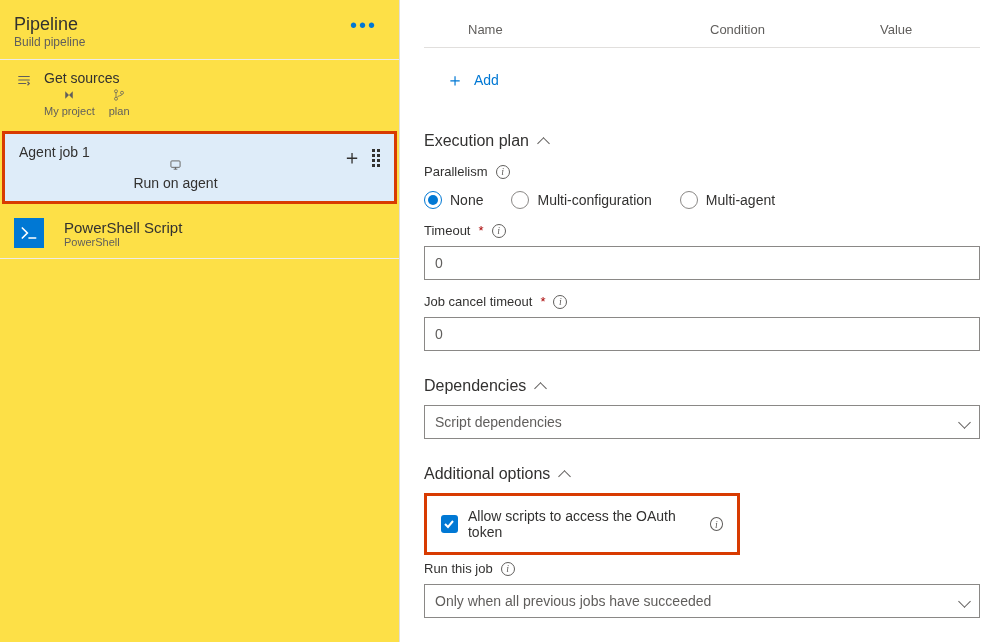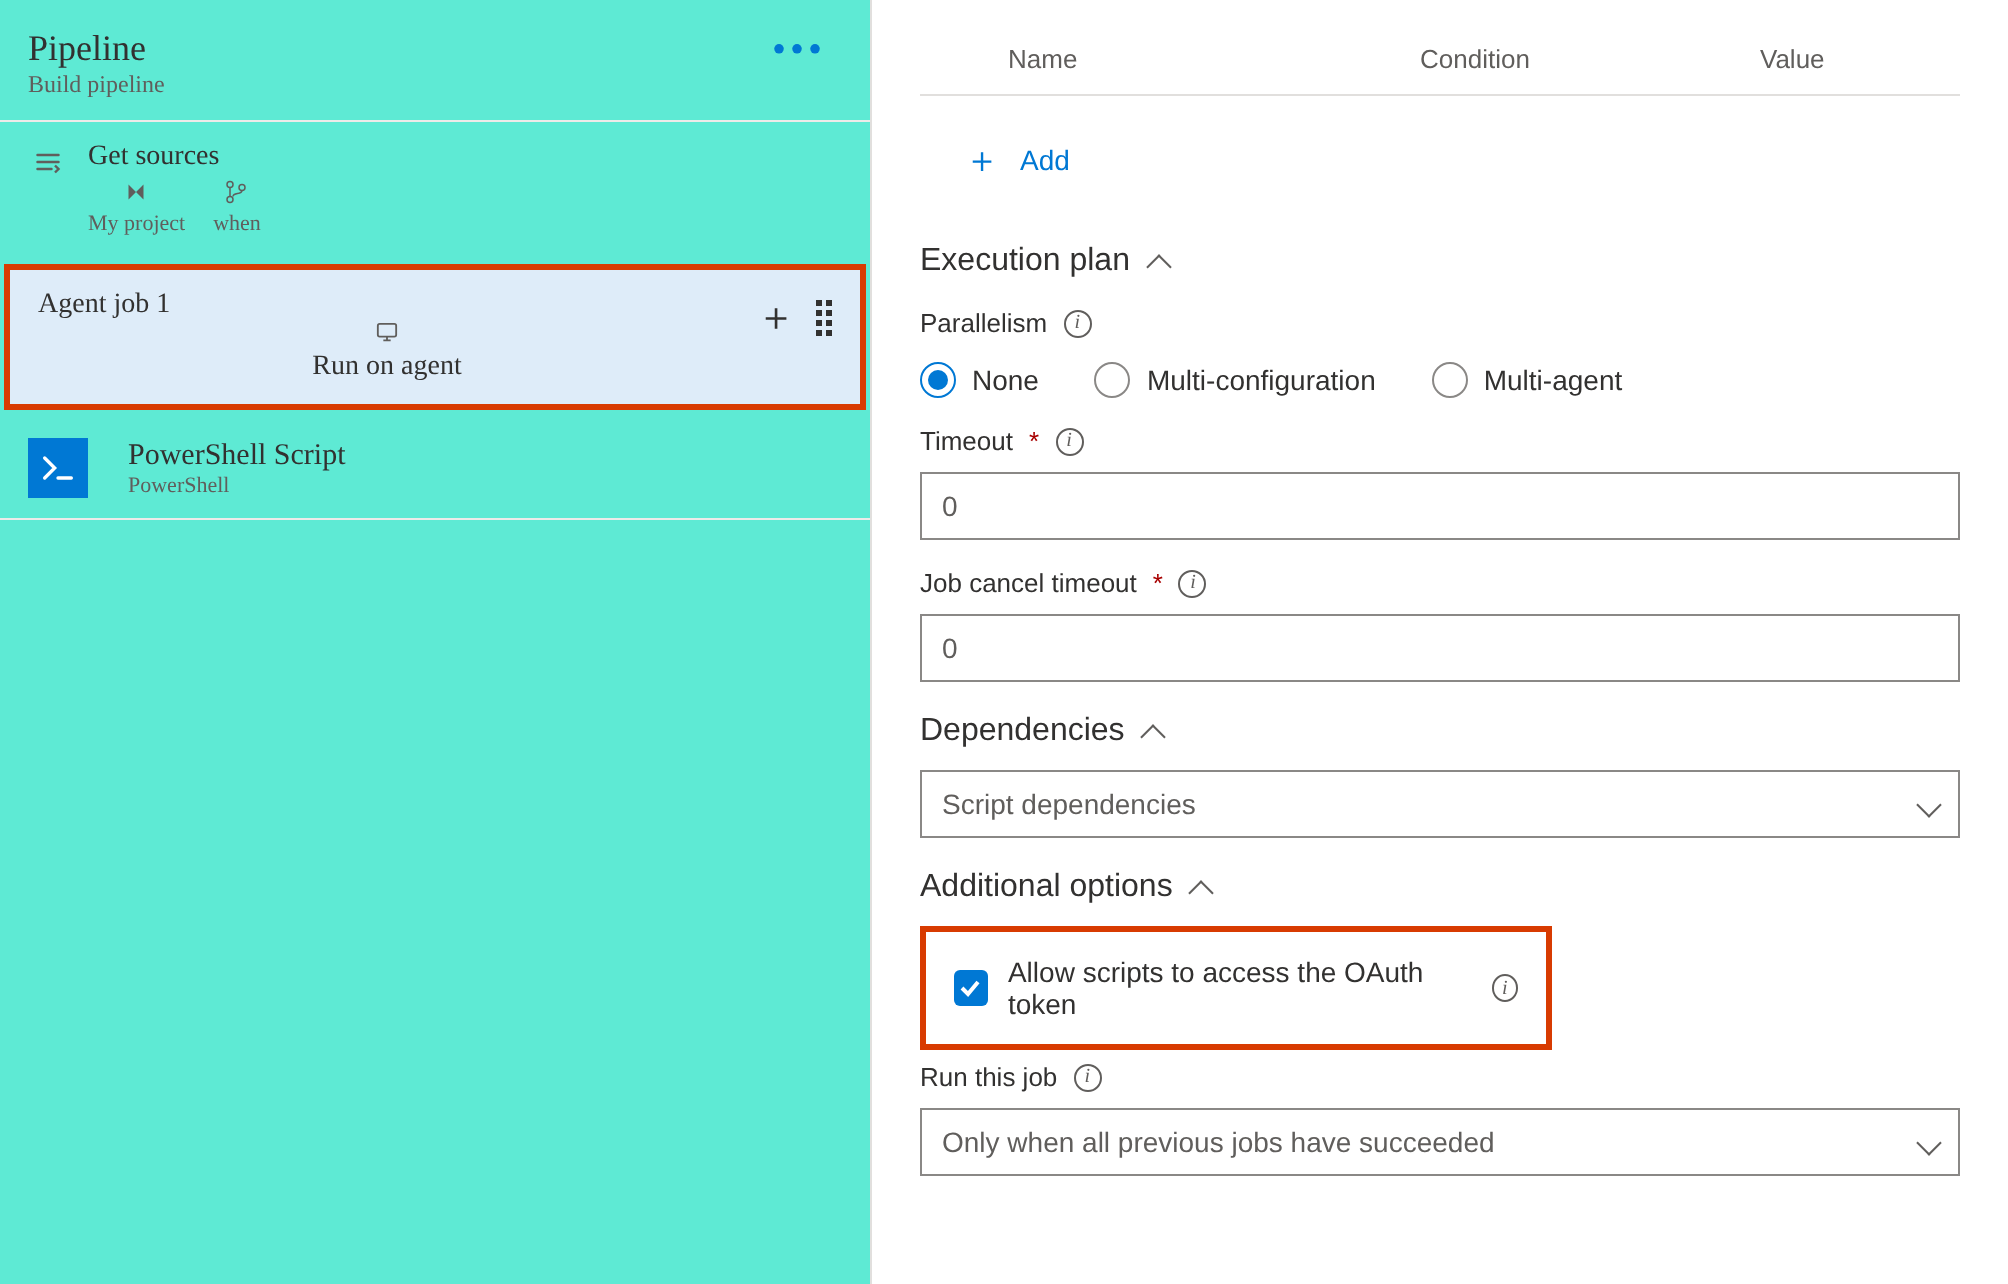"Pipeline" .left { background: #5eead4 -> #fde047; font-family: Liberation Serif, serif -> none; width: 436px -> 400px }
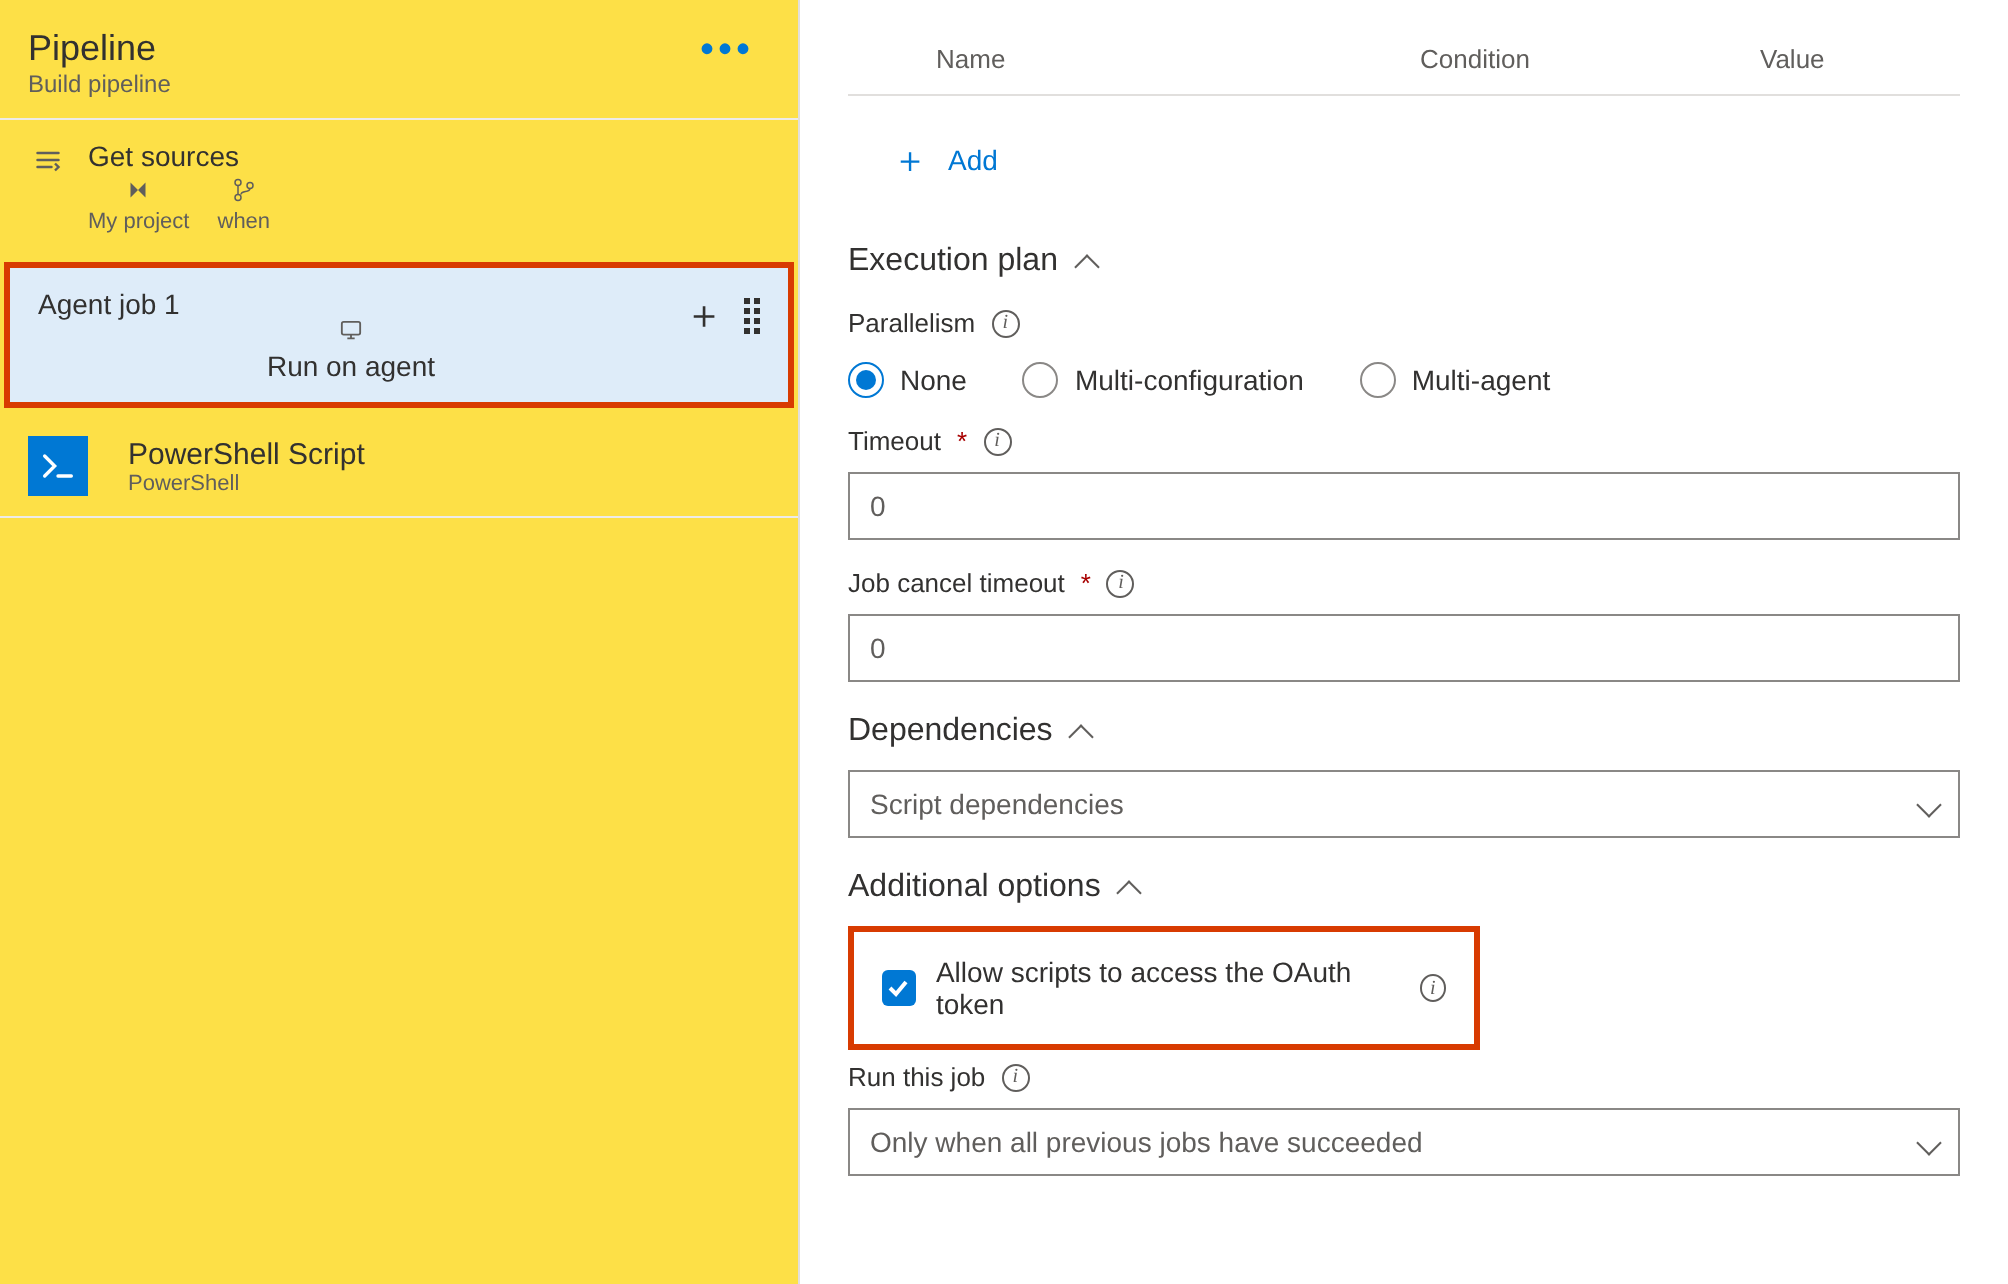"when" span { text: when -> plan }
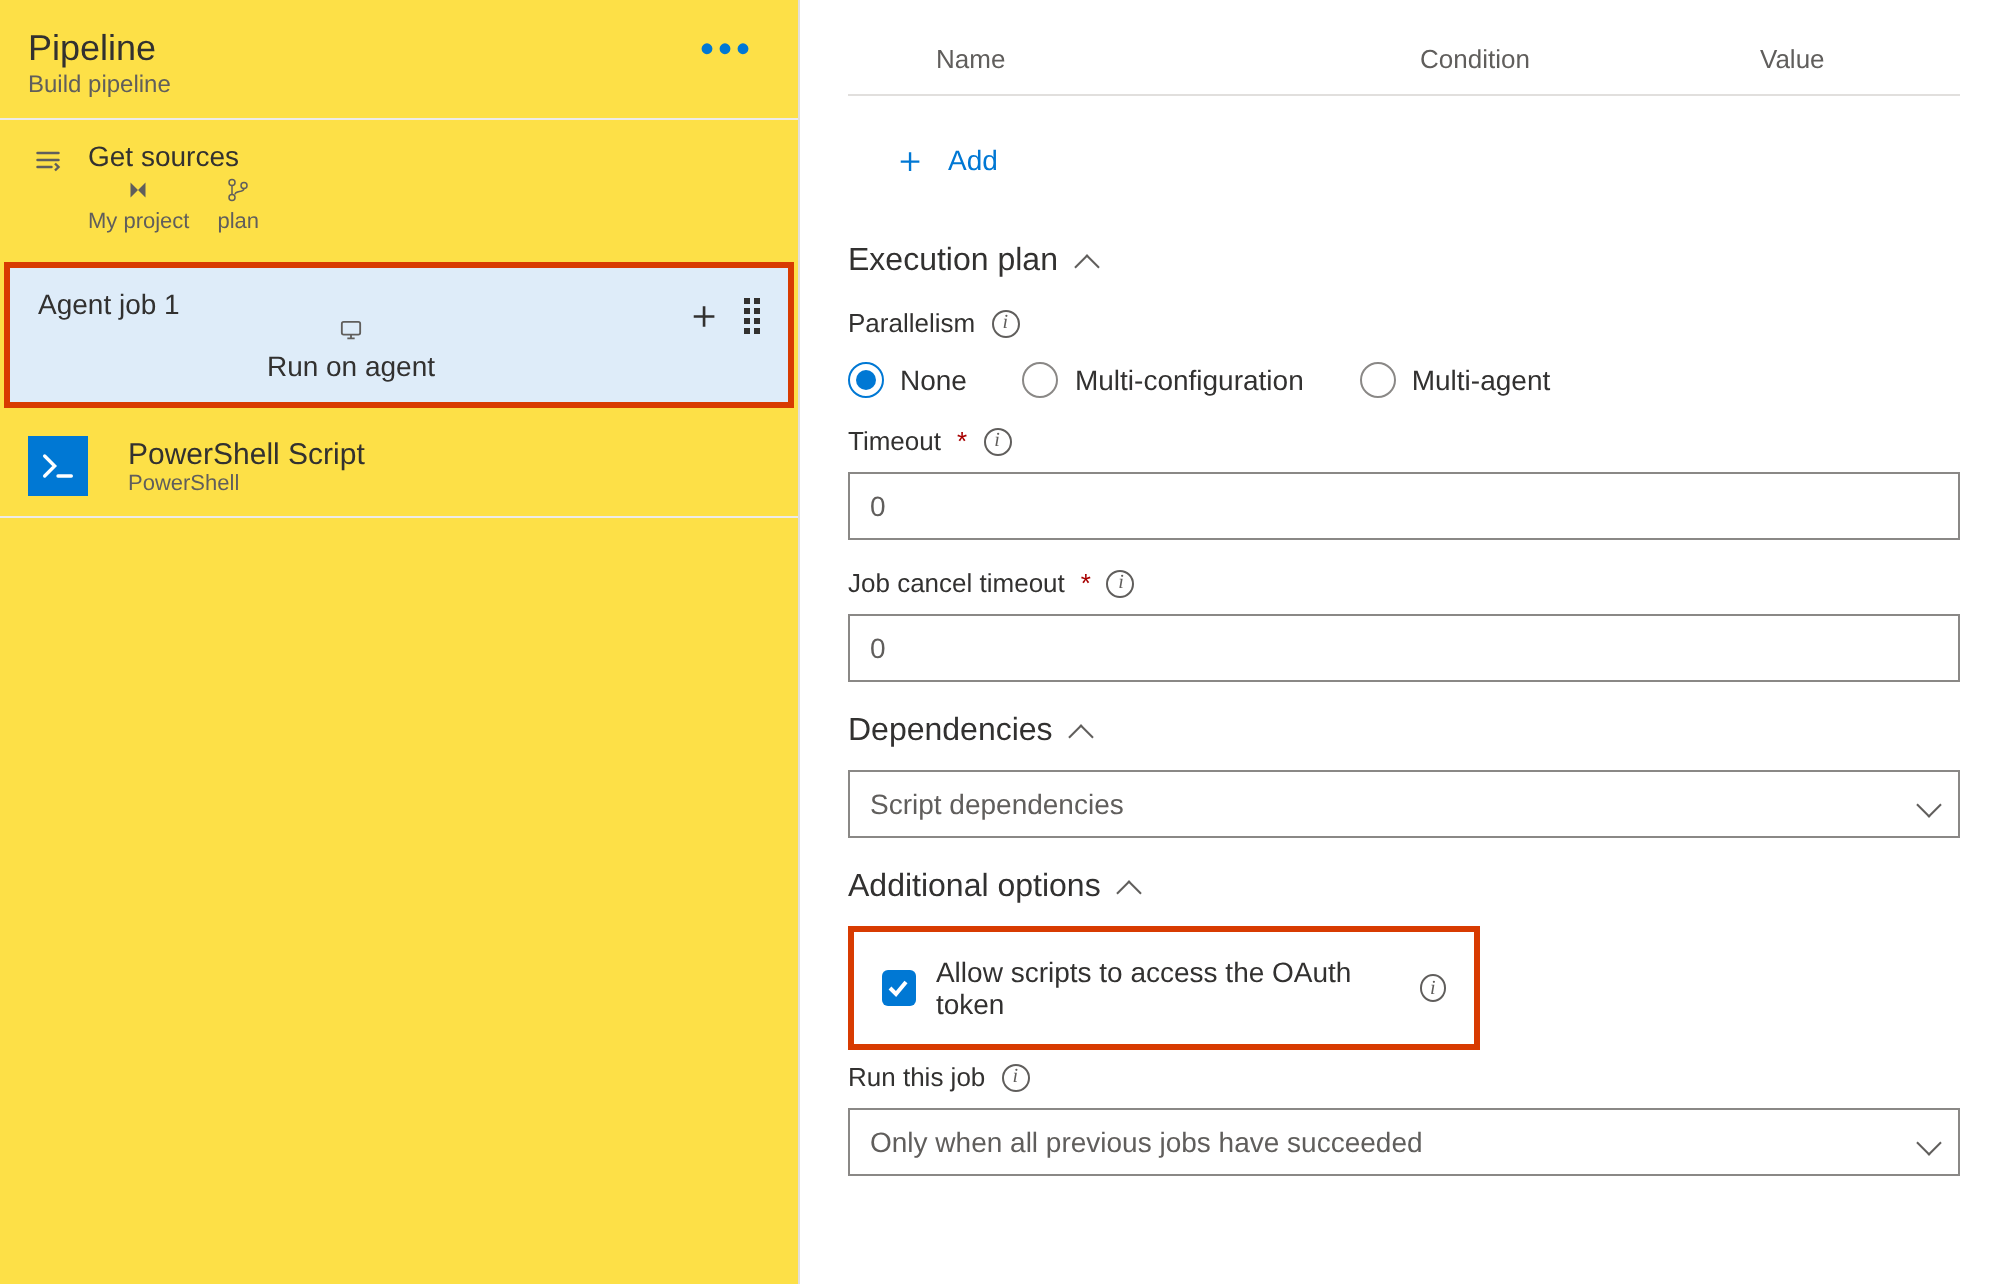"Execution plan" .sect { margin-top: 16px -> 26px }
